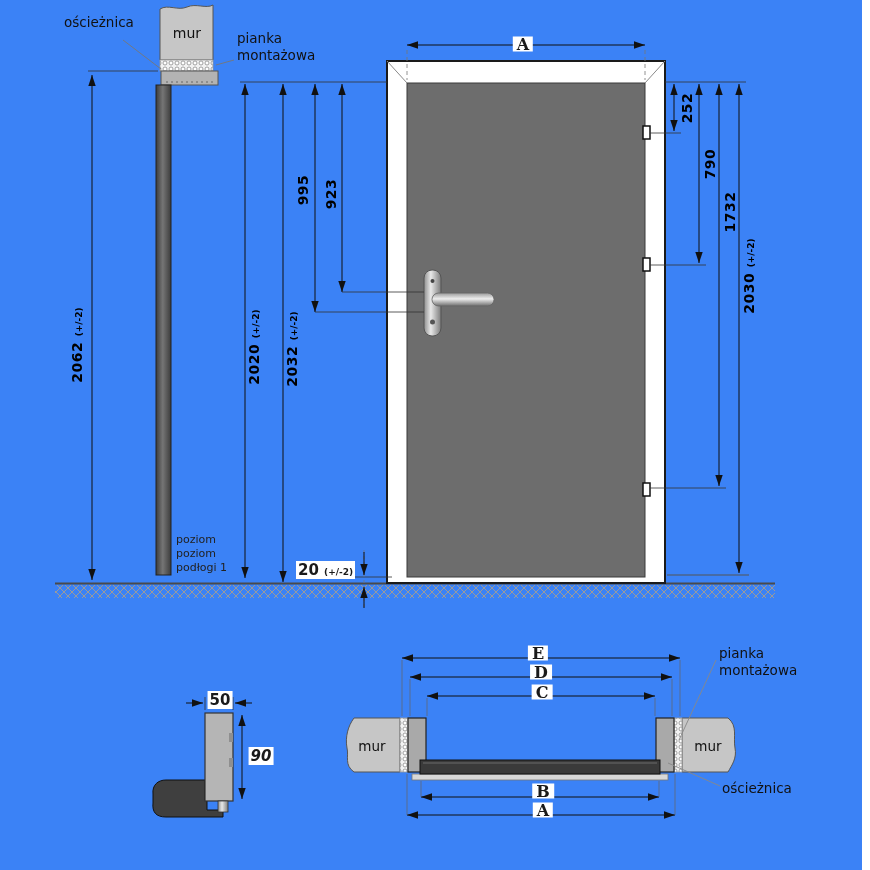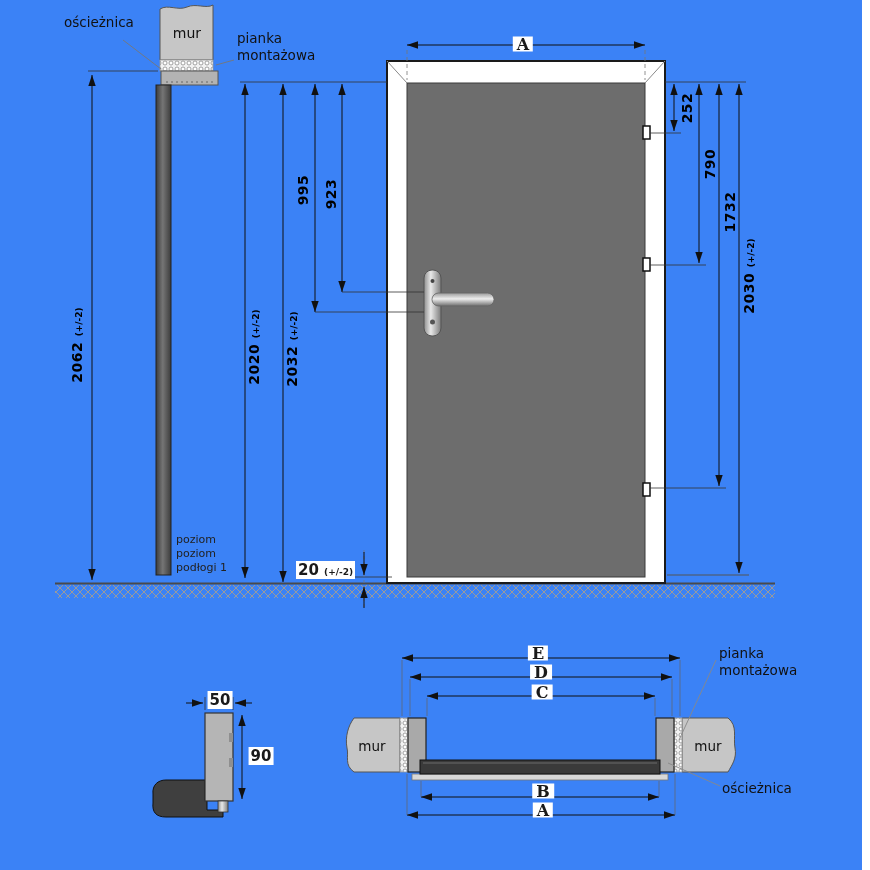"90" div.lbl { font-style: none -> italic }
